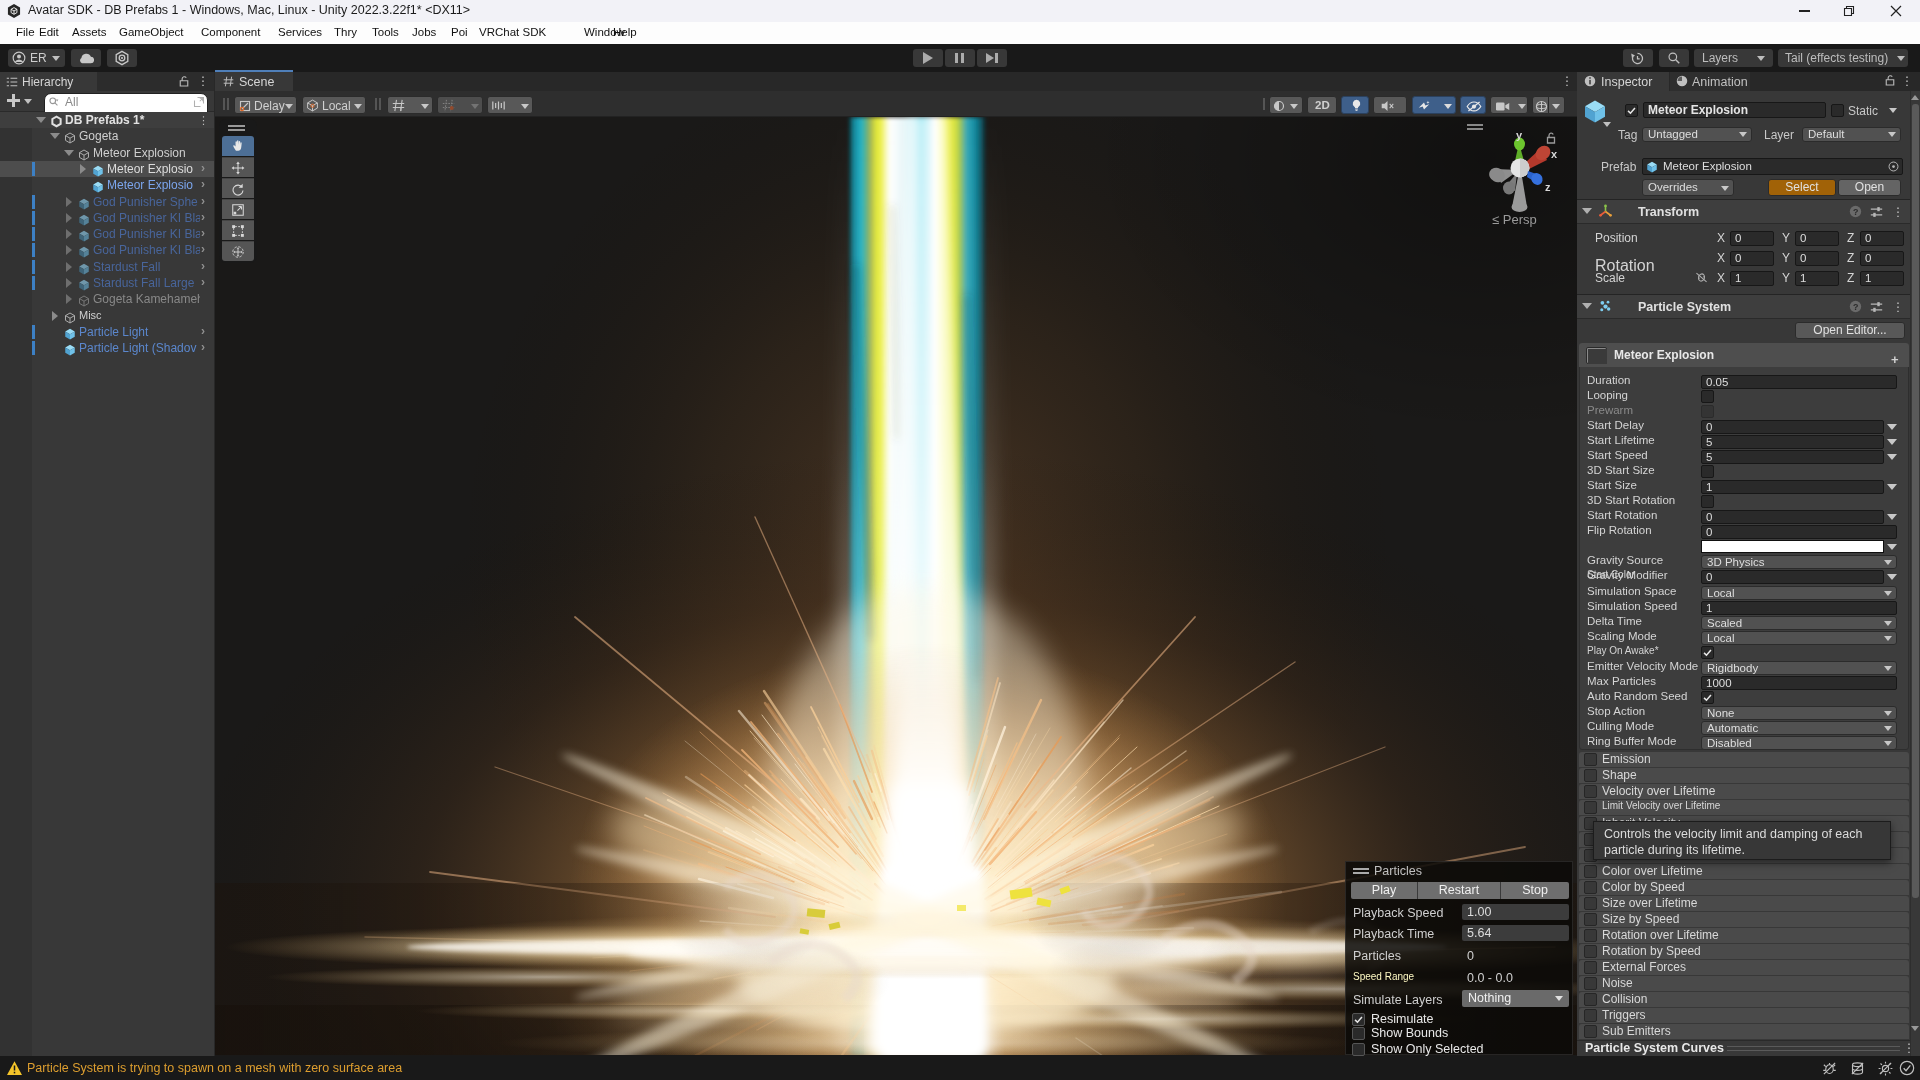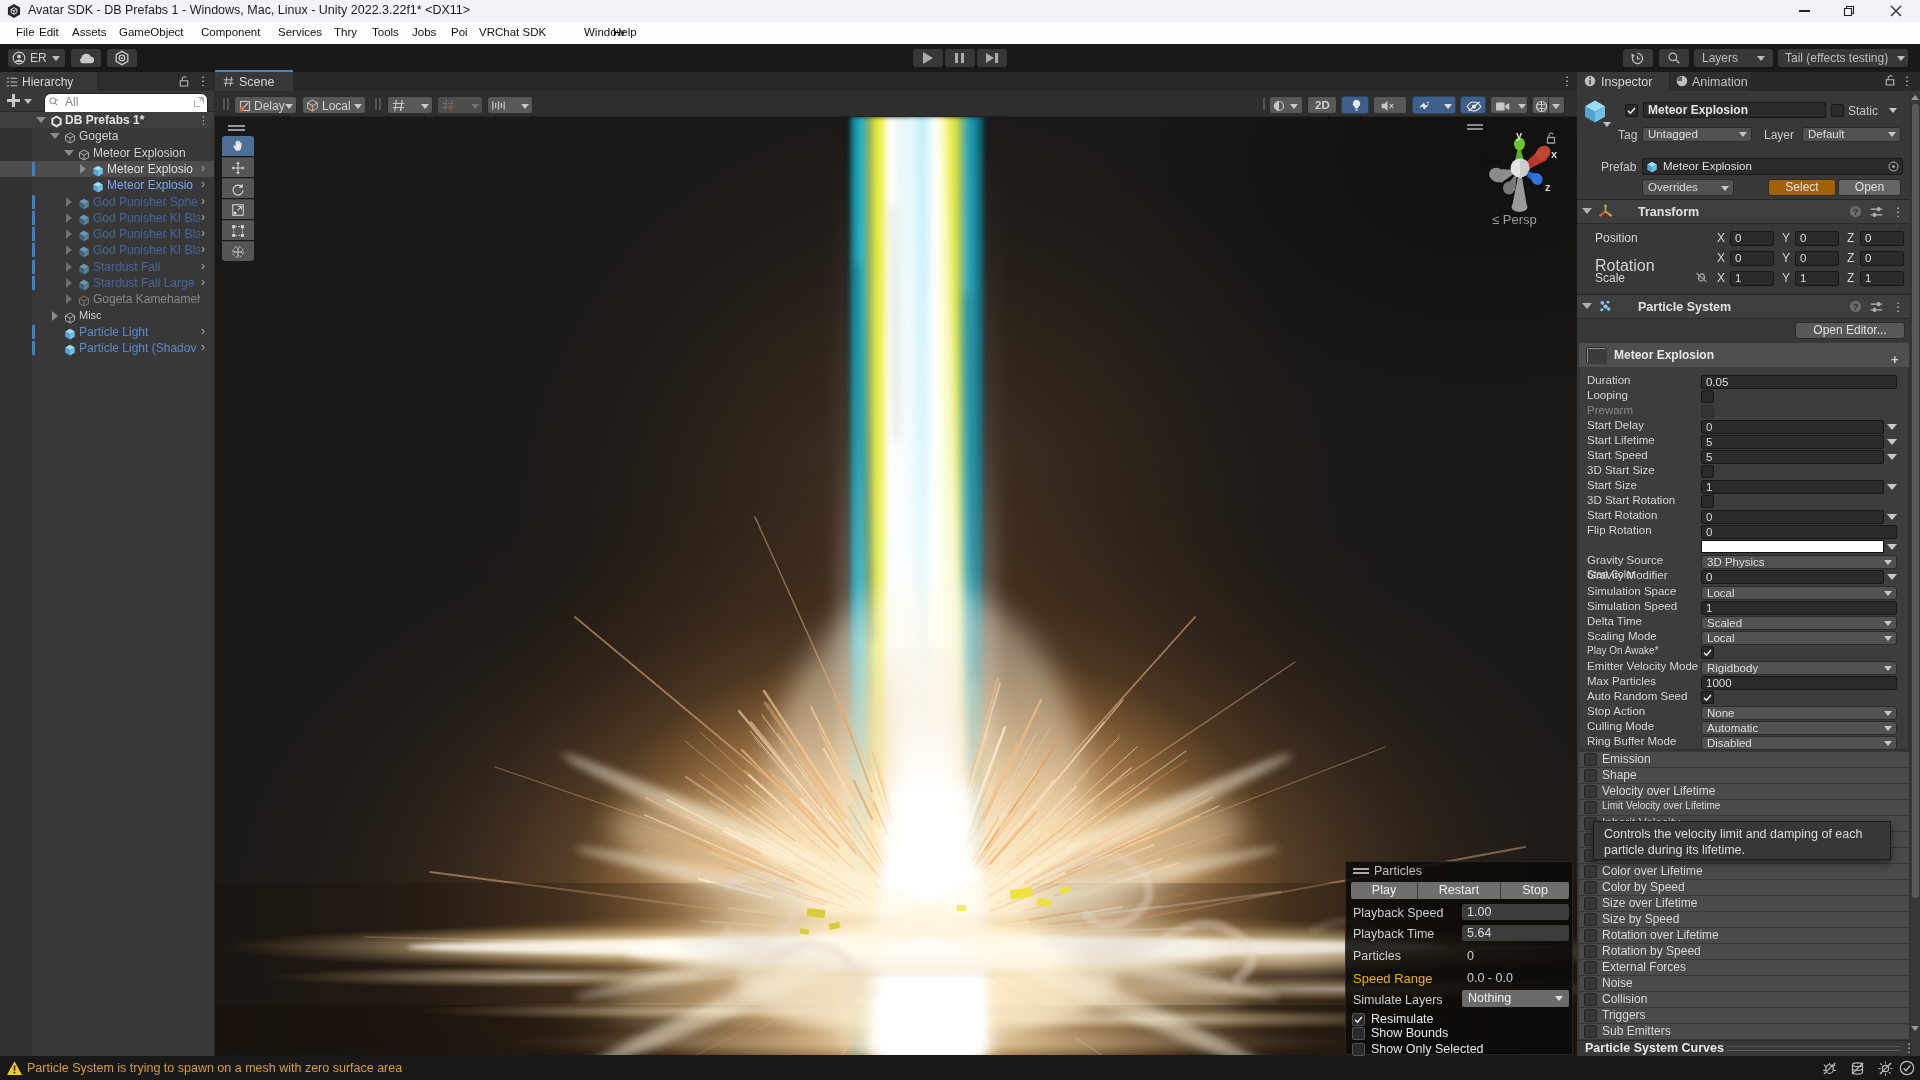"Speed Range" span.abs { color: #eab308 -> #fef9c3; font-size: 13px -> 10px }
